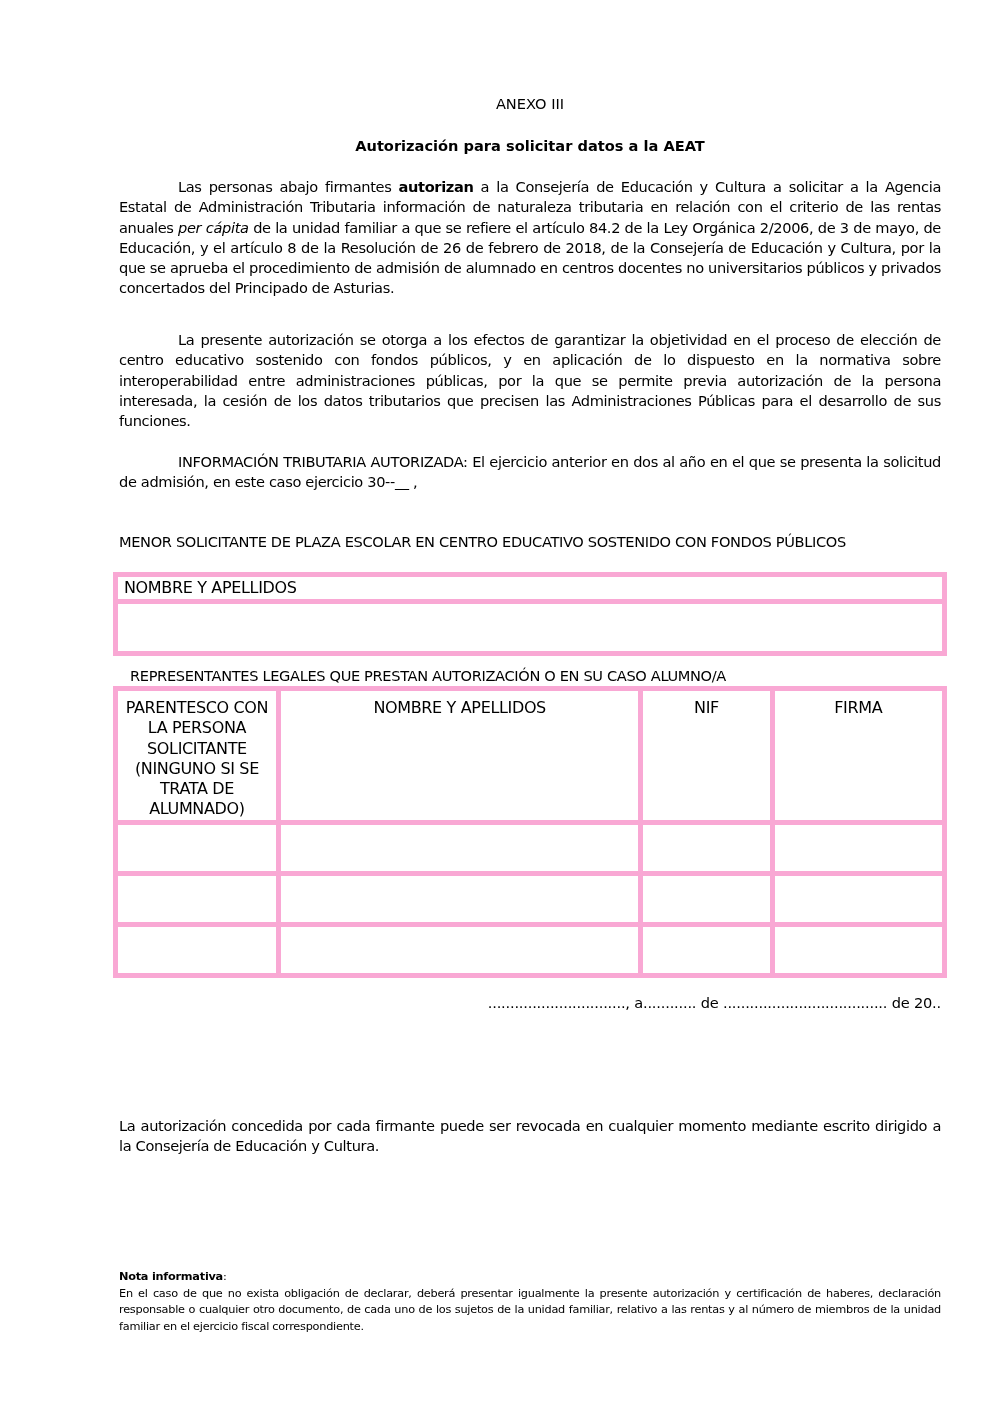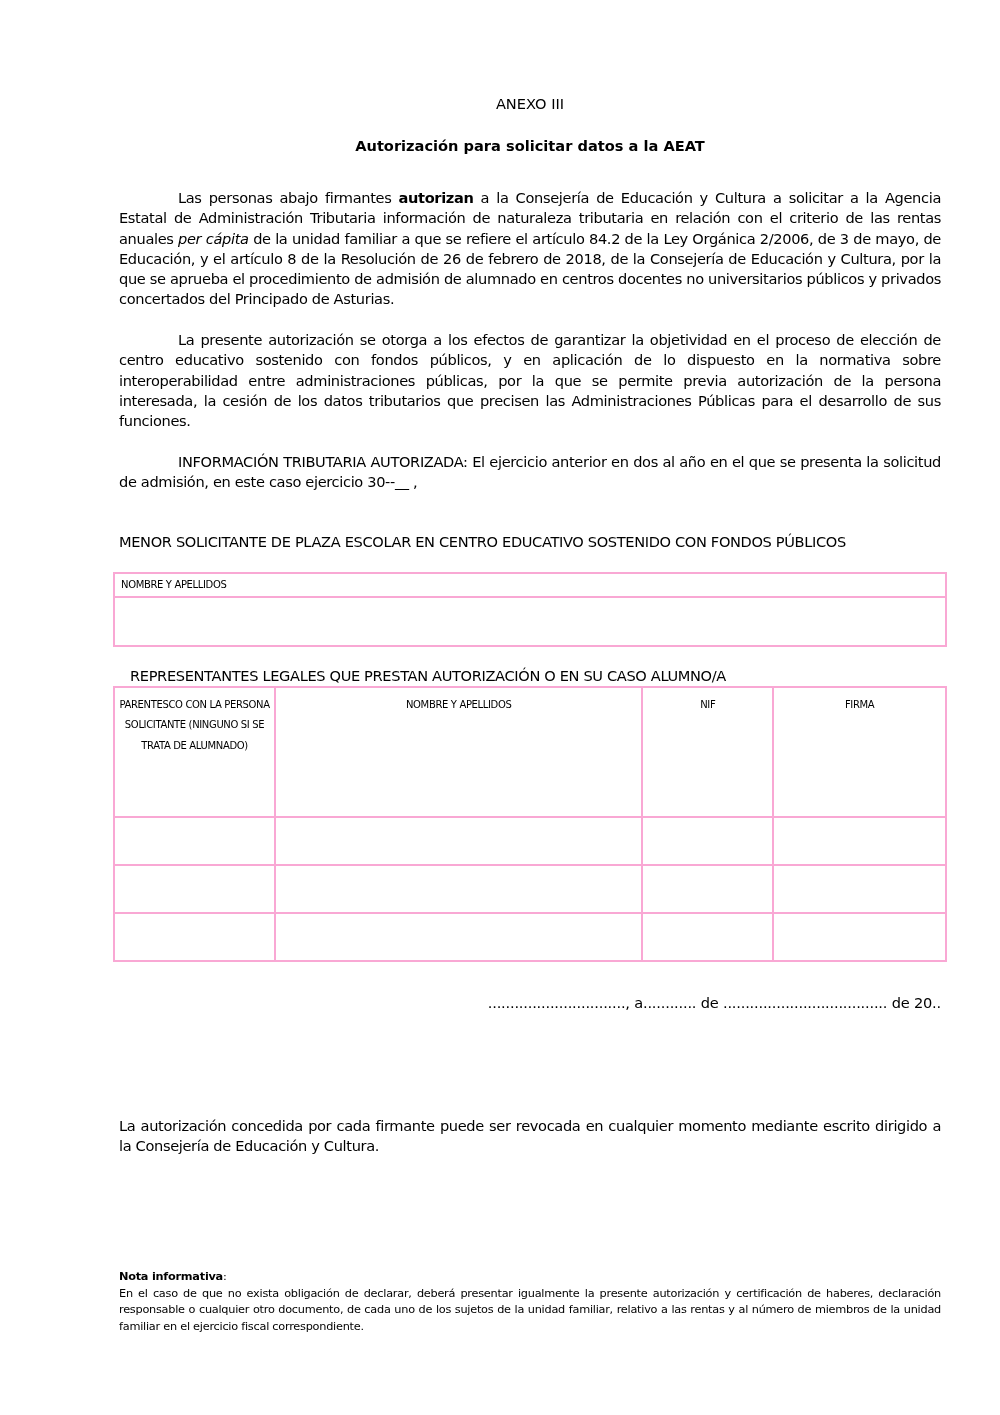"Las personas abajo firmantes autorizan" .p1 { margin-top: 11px -> none }
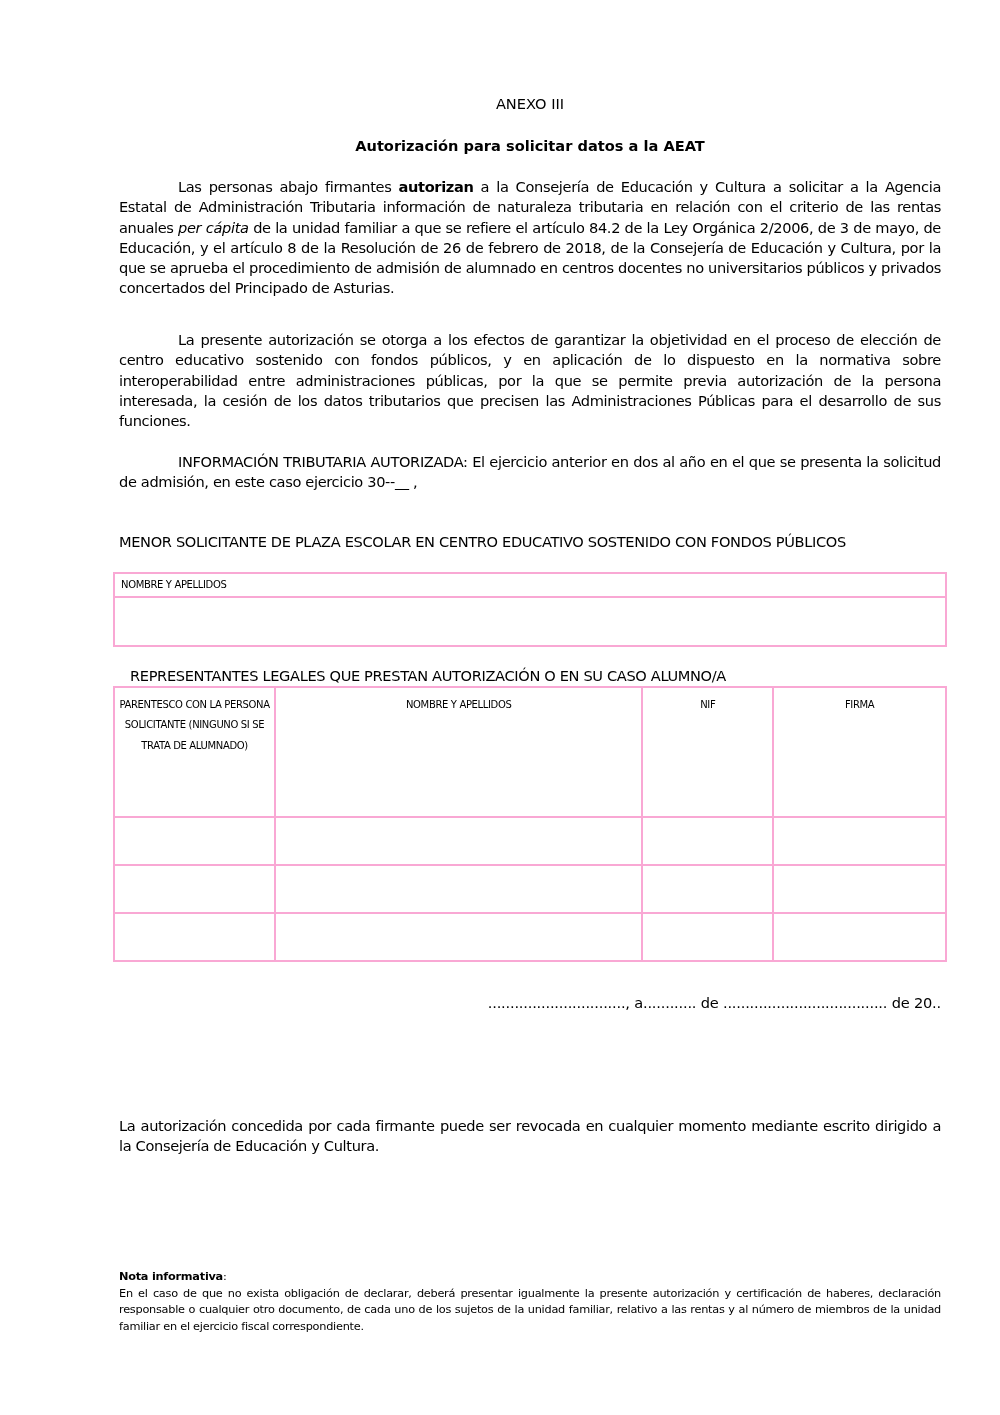"NOMBRE Y APELLIDOS" td { border: 2px solid #f9a8d4 -> 5px solid #f9a8d4; font-size: 10px -> 16px }
